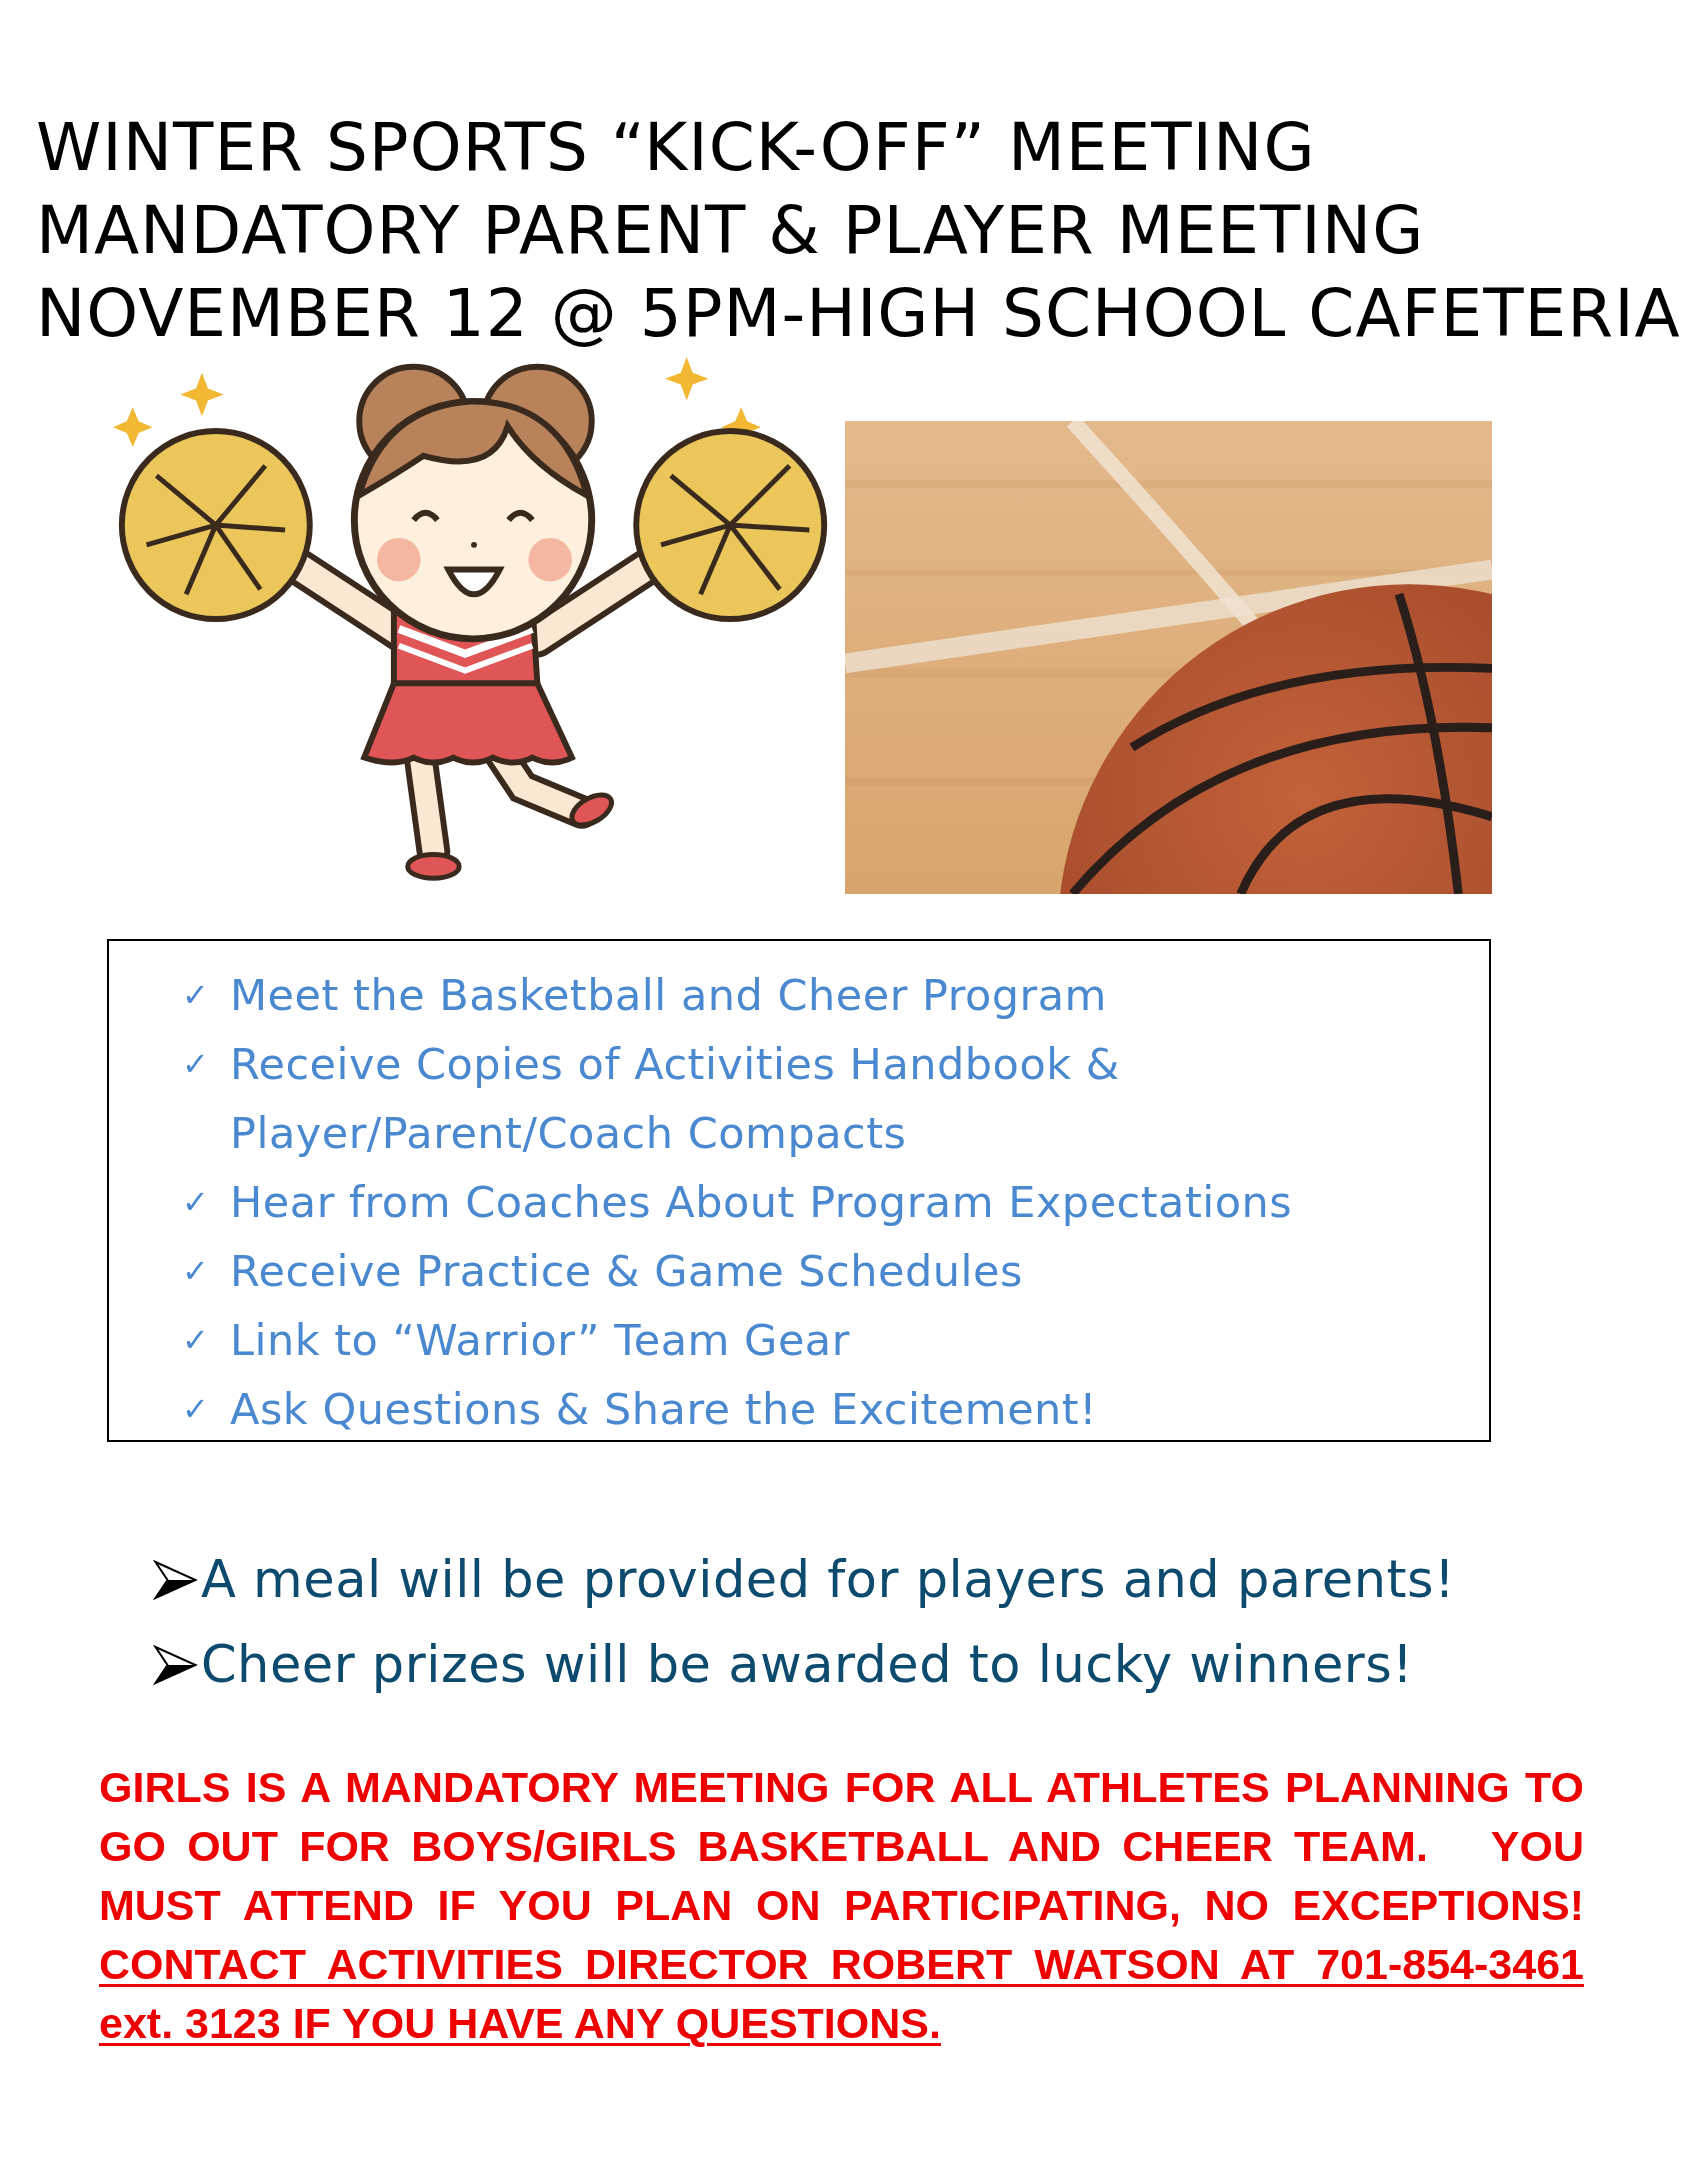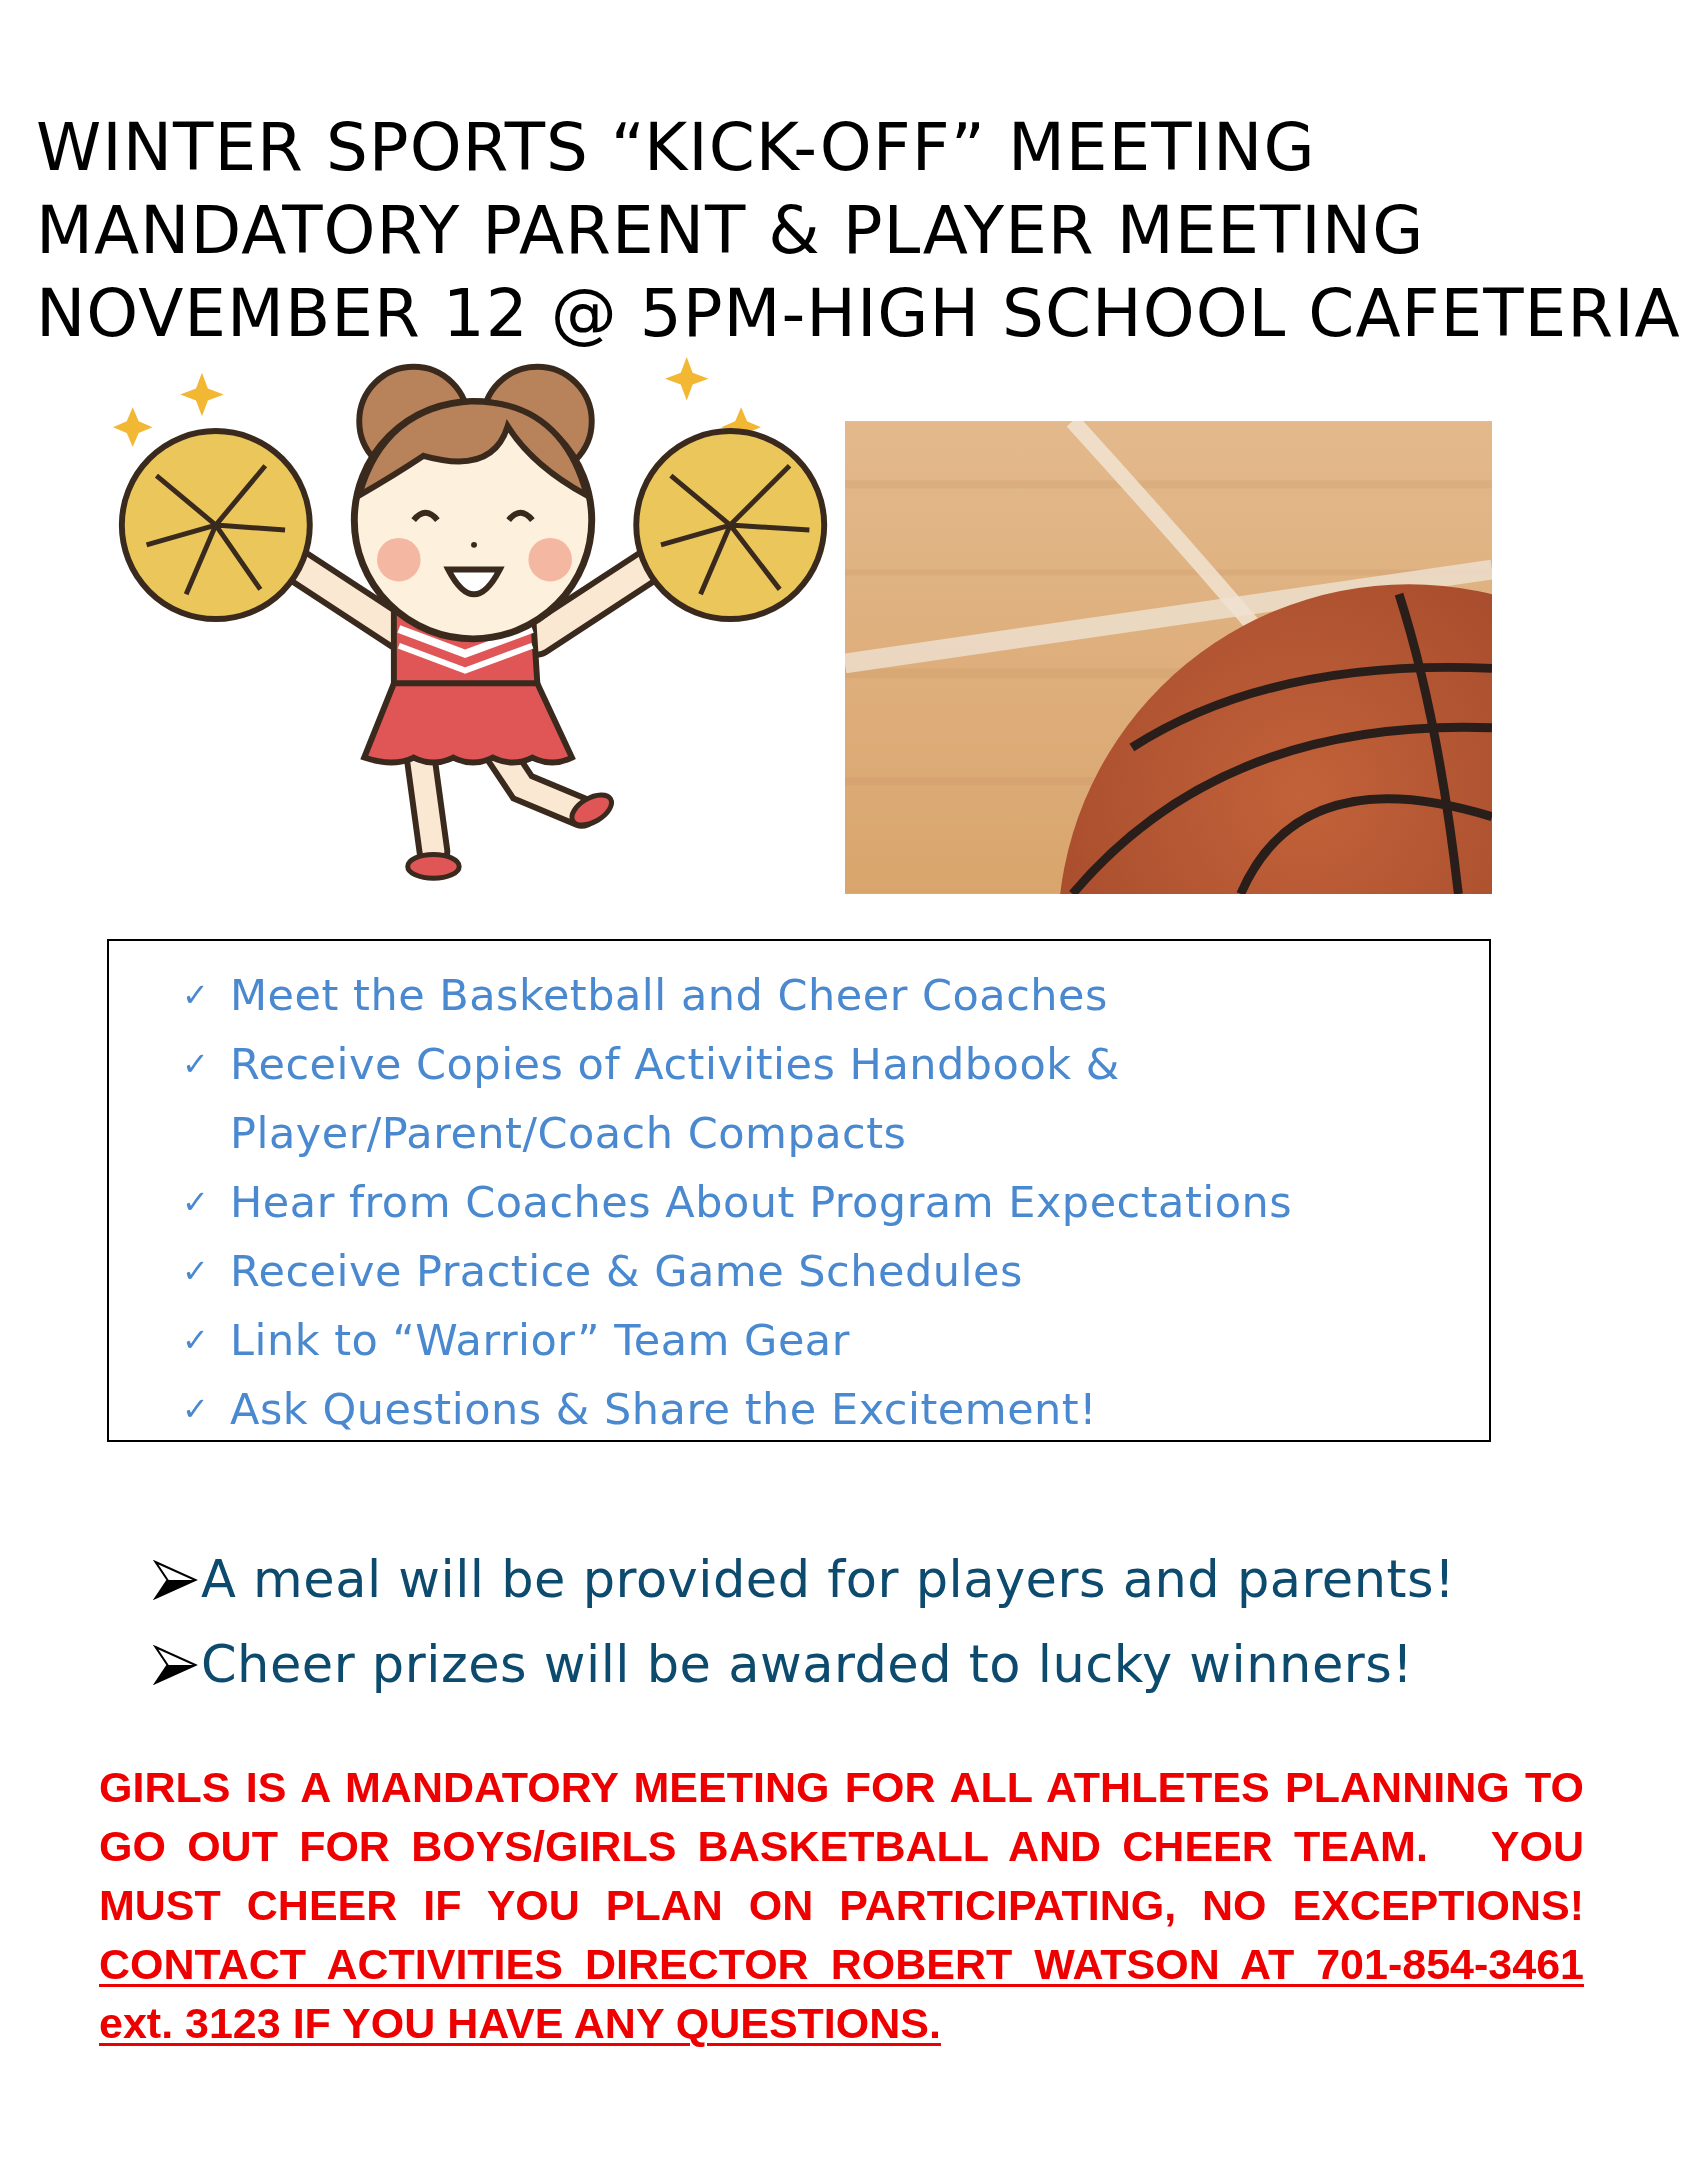"Meet the Basketball and Cheer" span { text: Coaches -> Program }
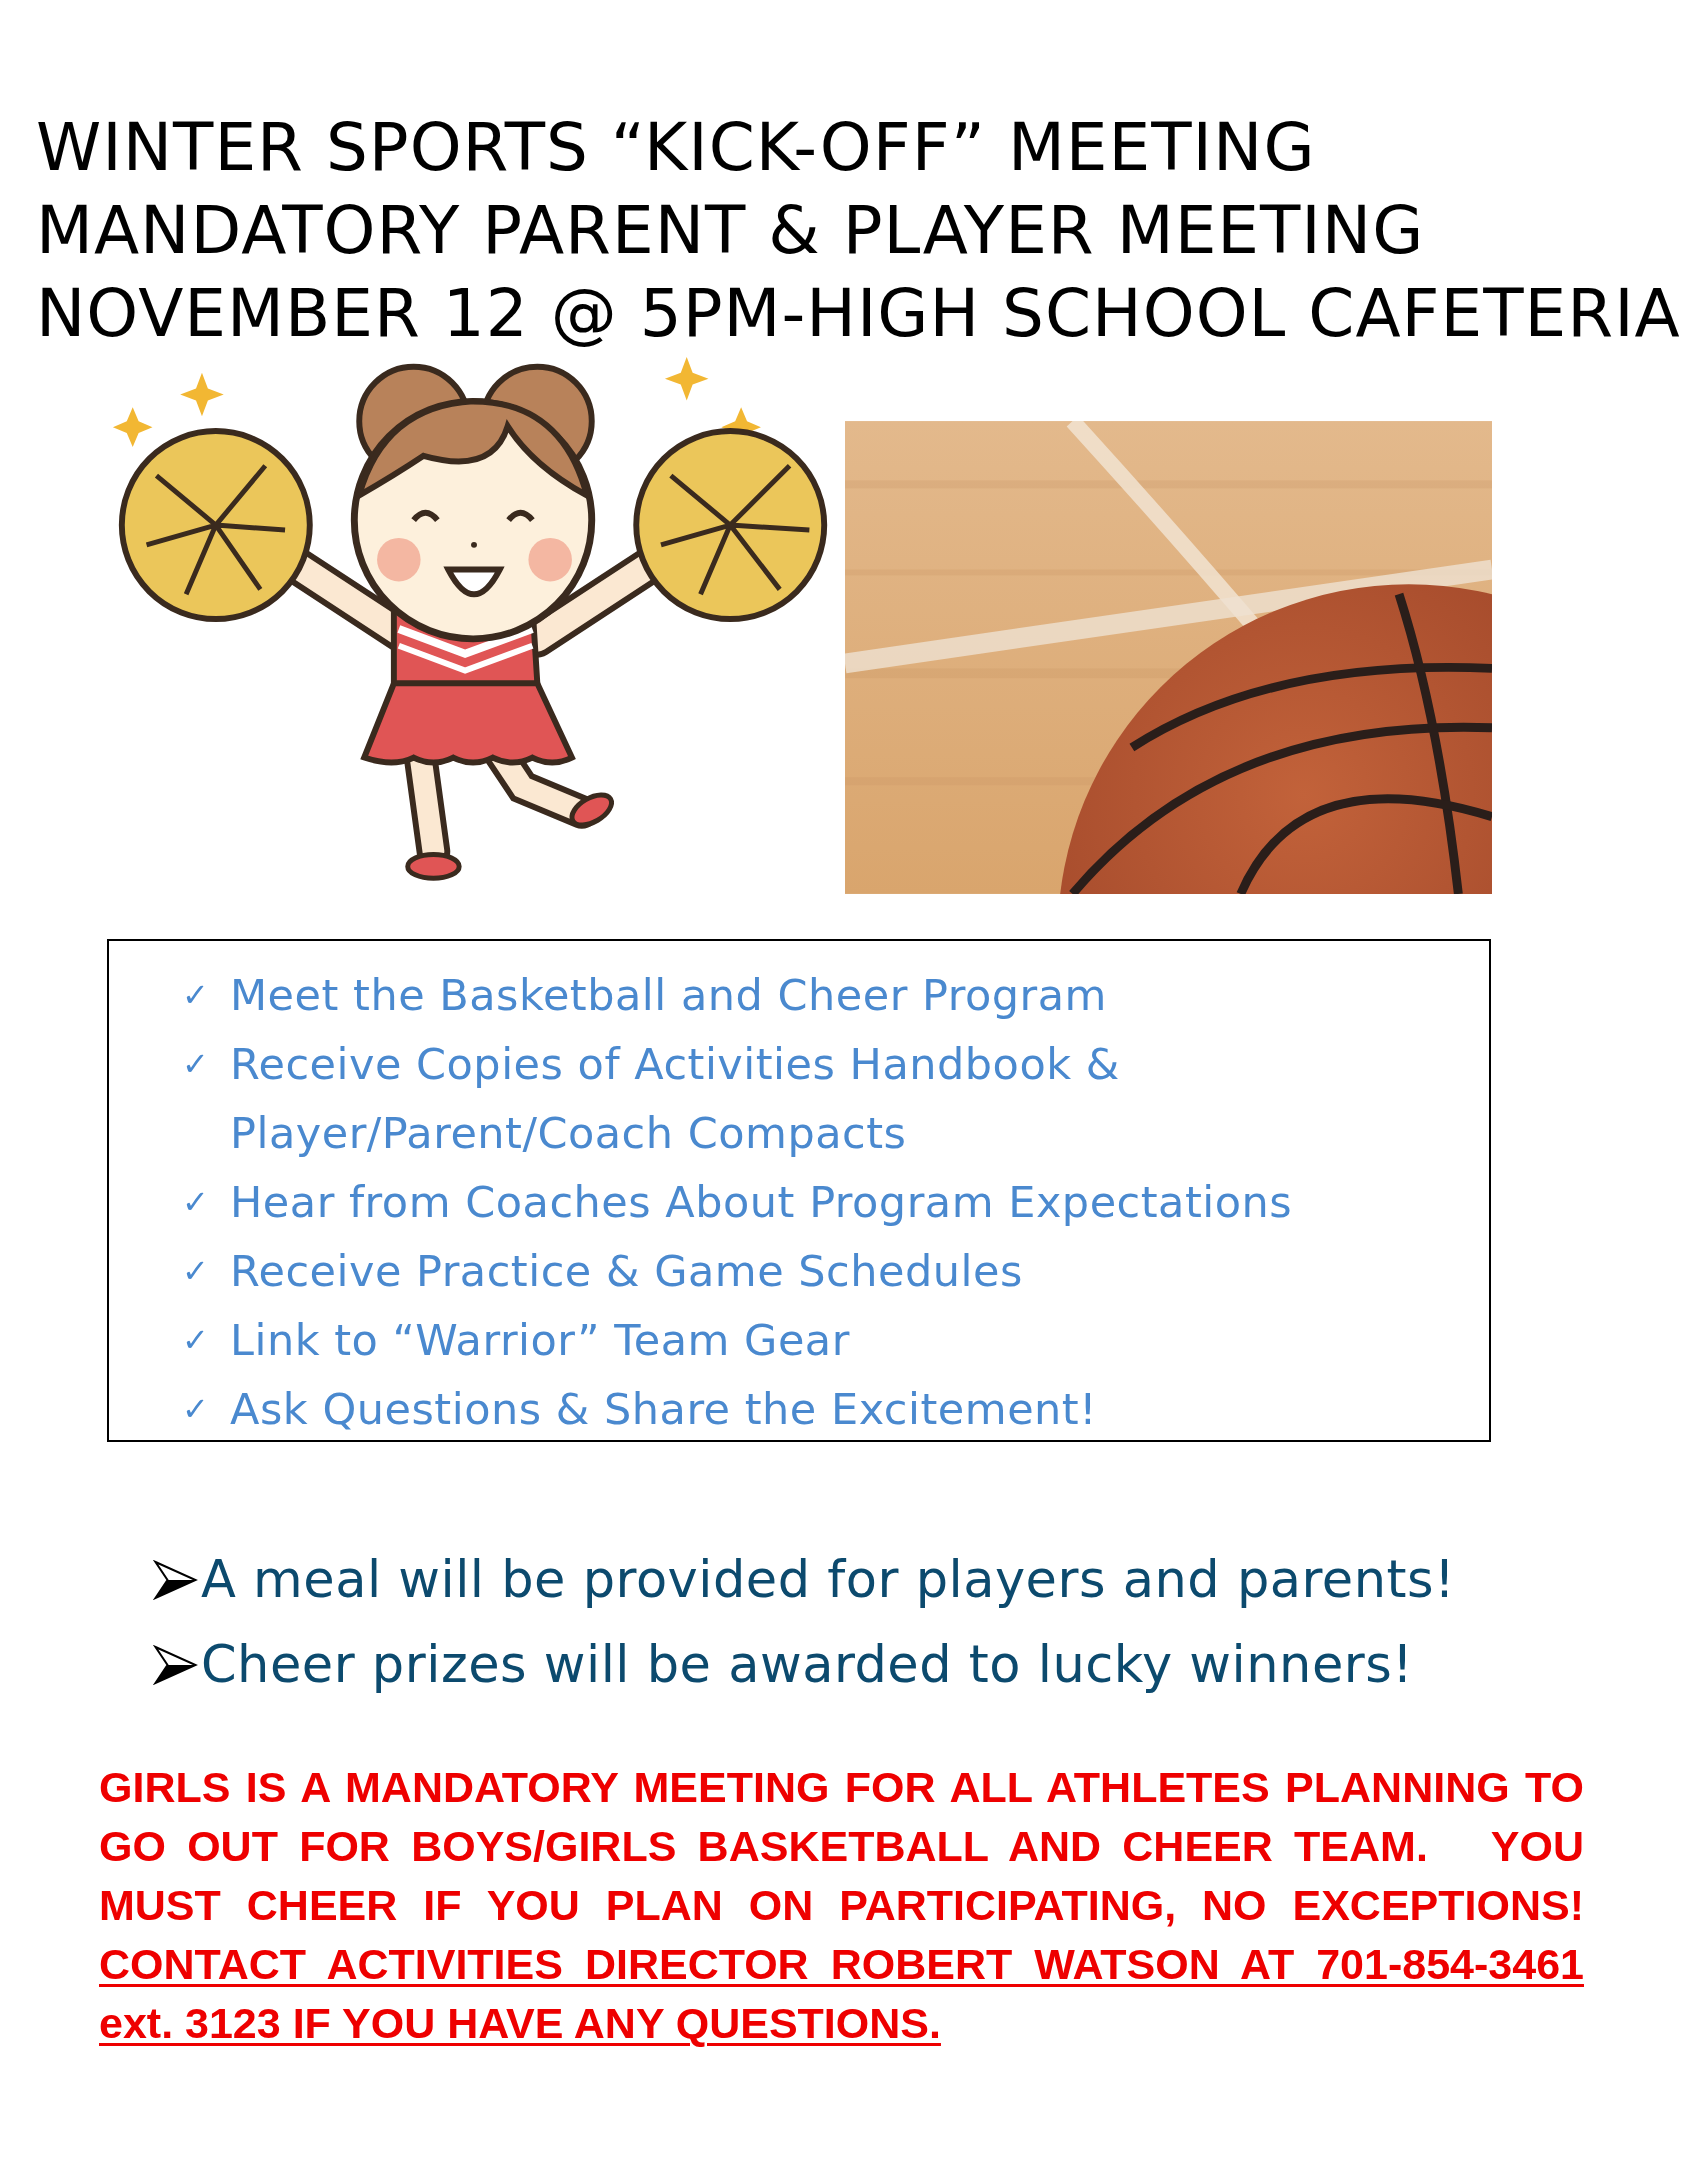"MUST CHEER IF YOU PLAN" span.notice-line { text: CHEER -> ATTEND }
